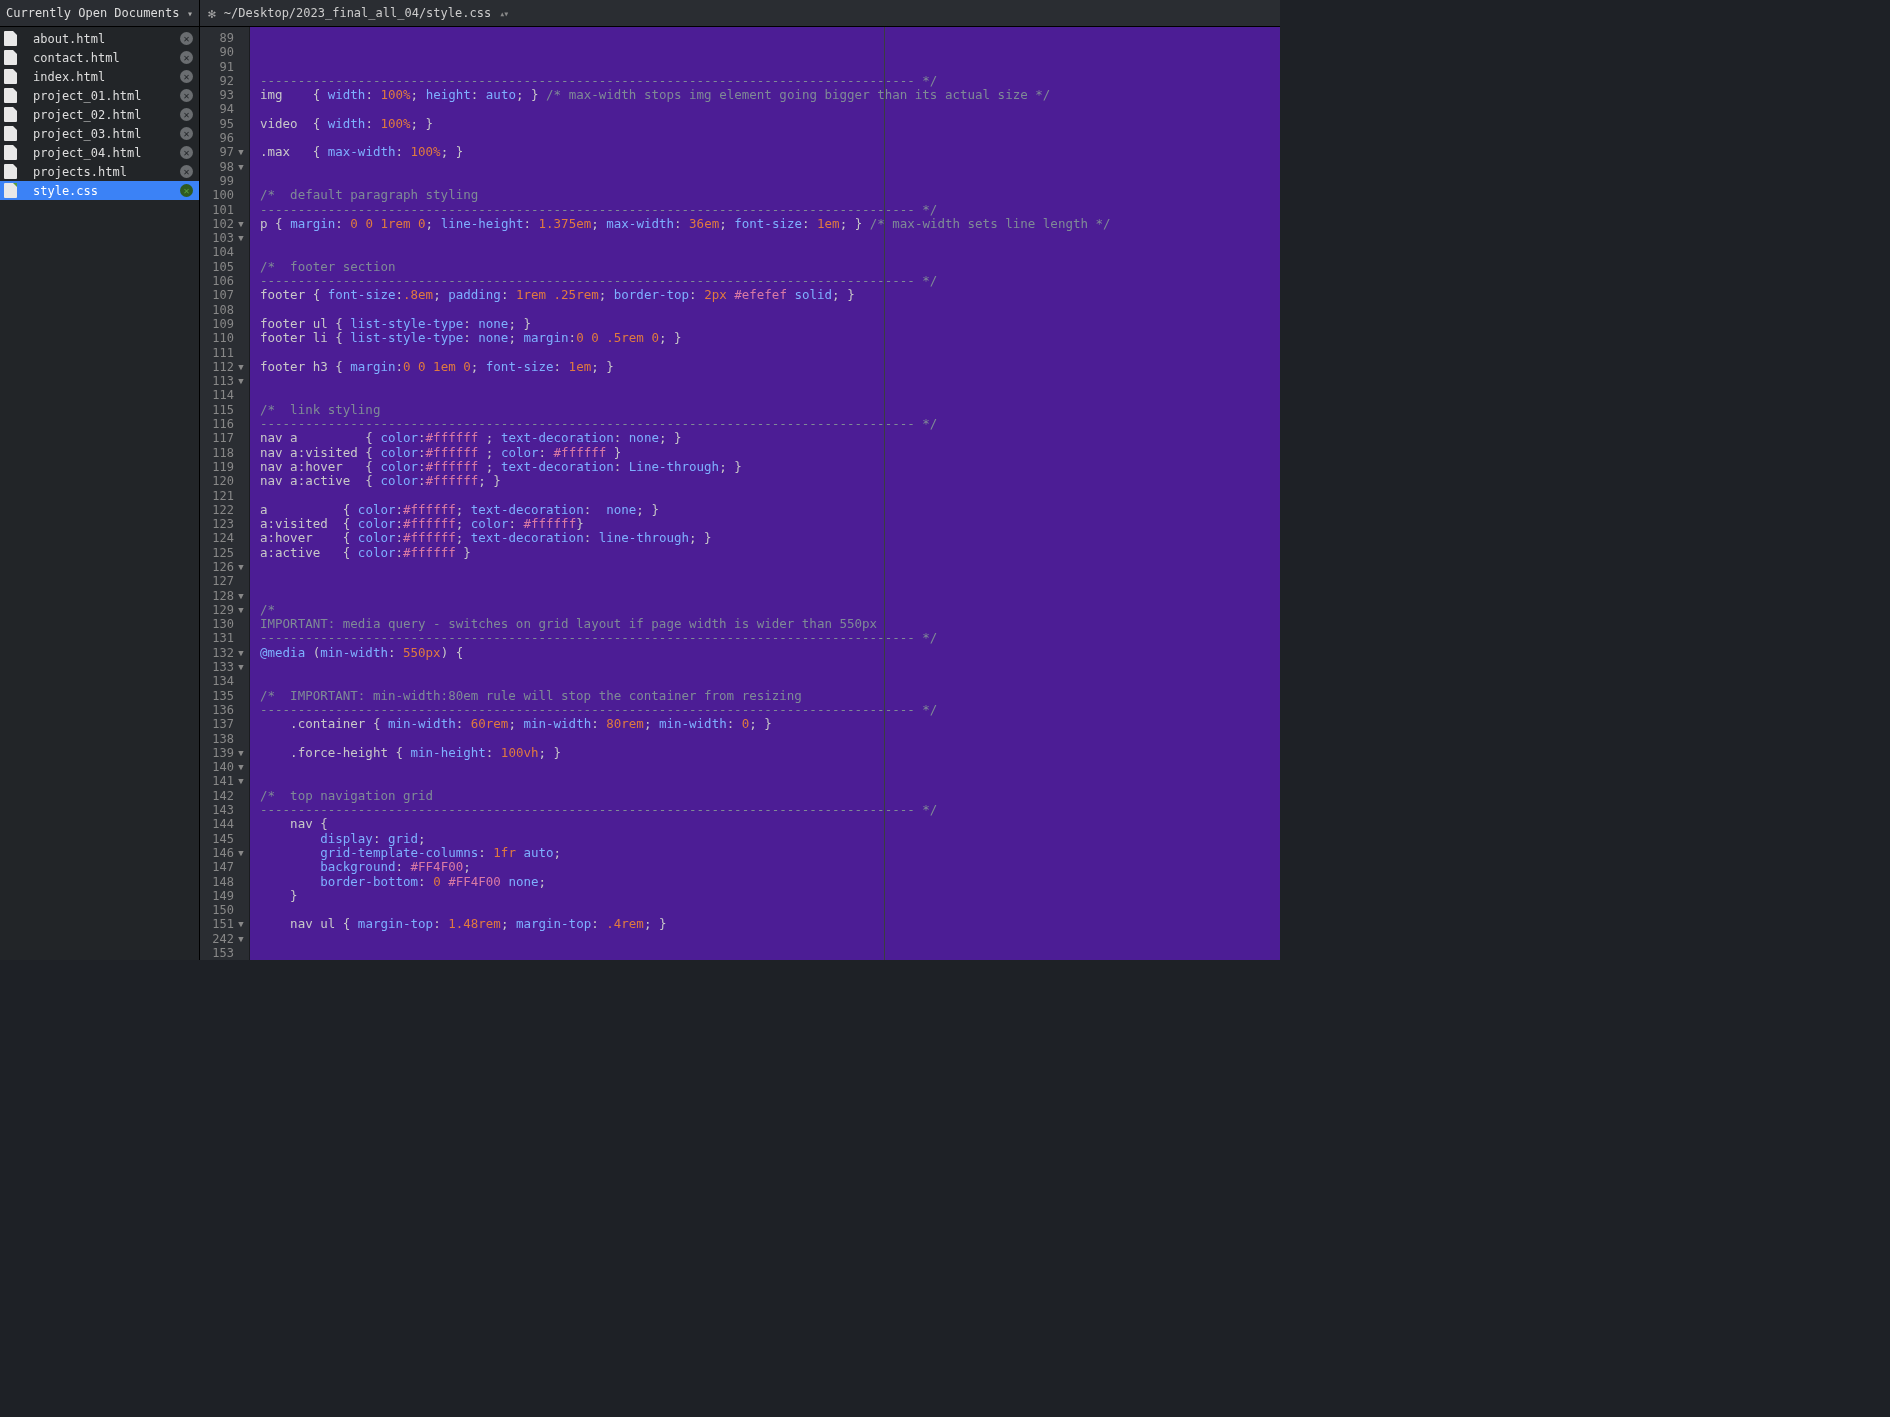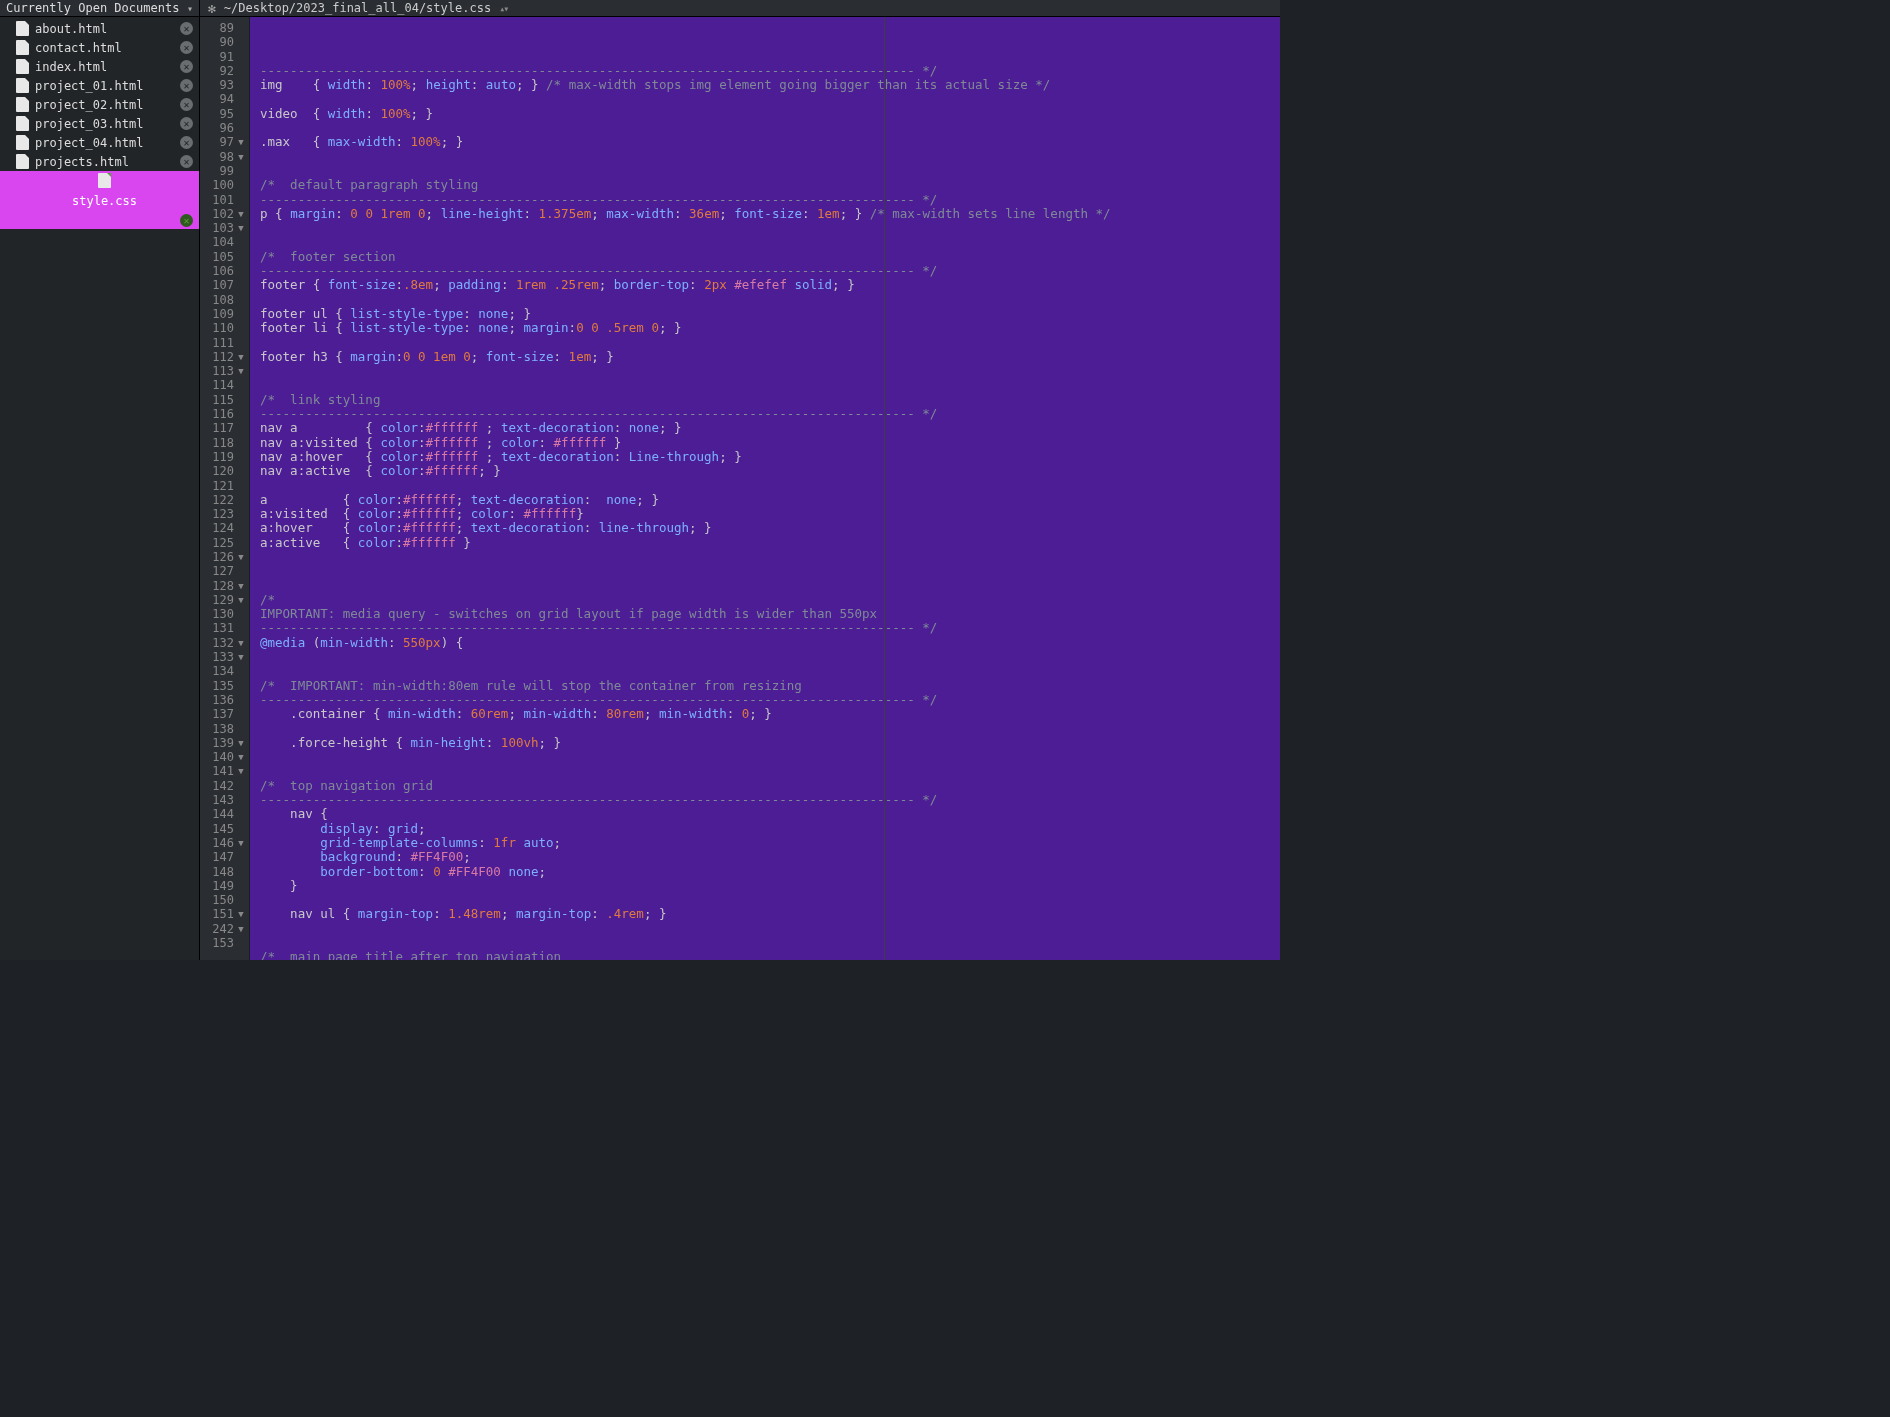"Currently Open Documents" .topbar { height: 17px -> 27px }
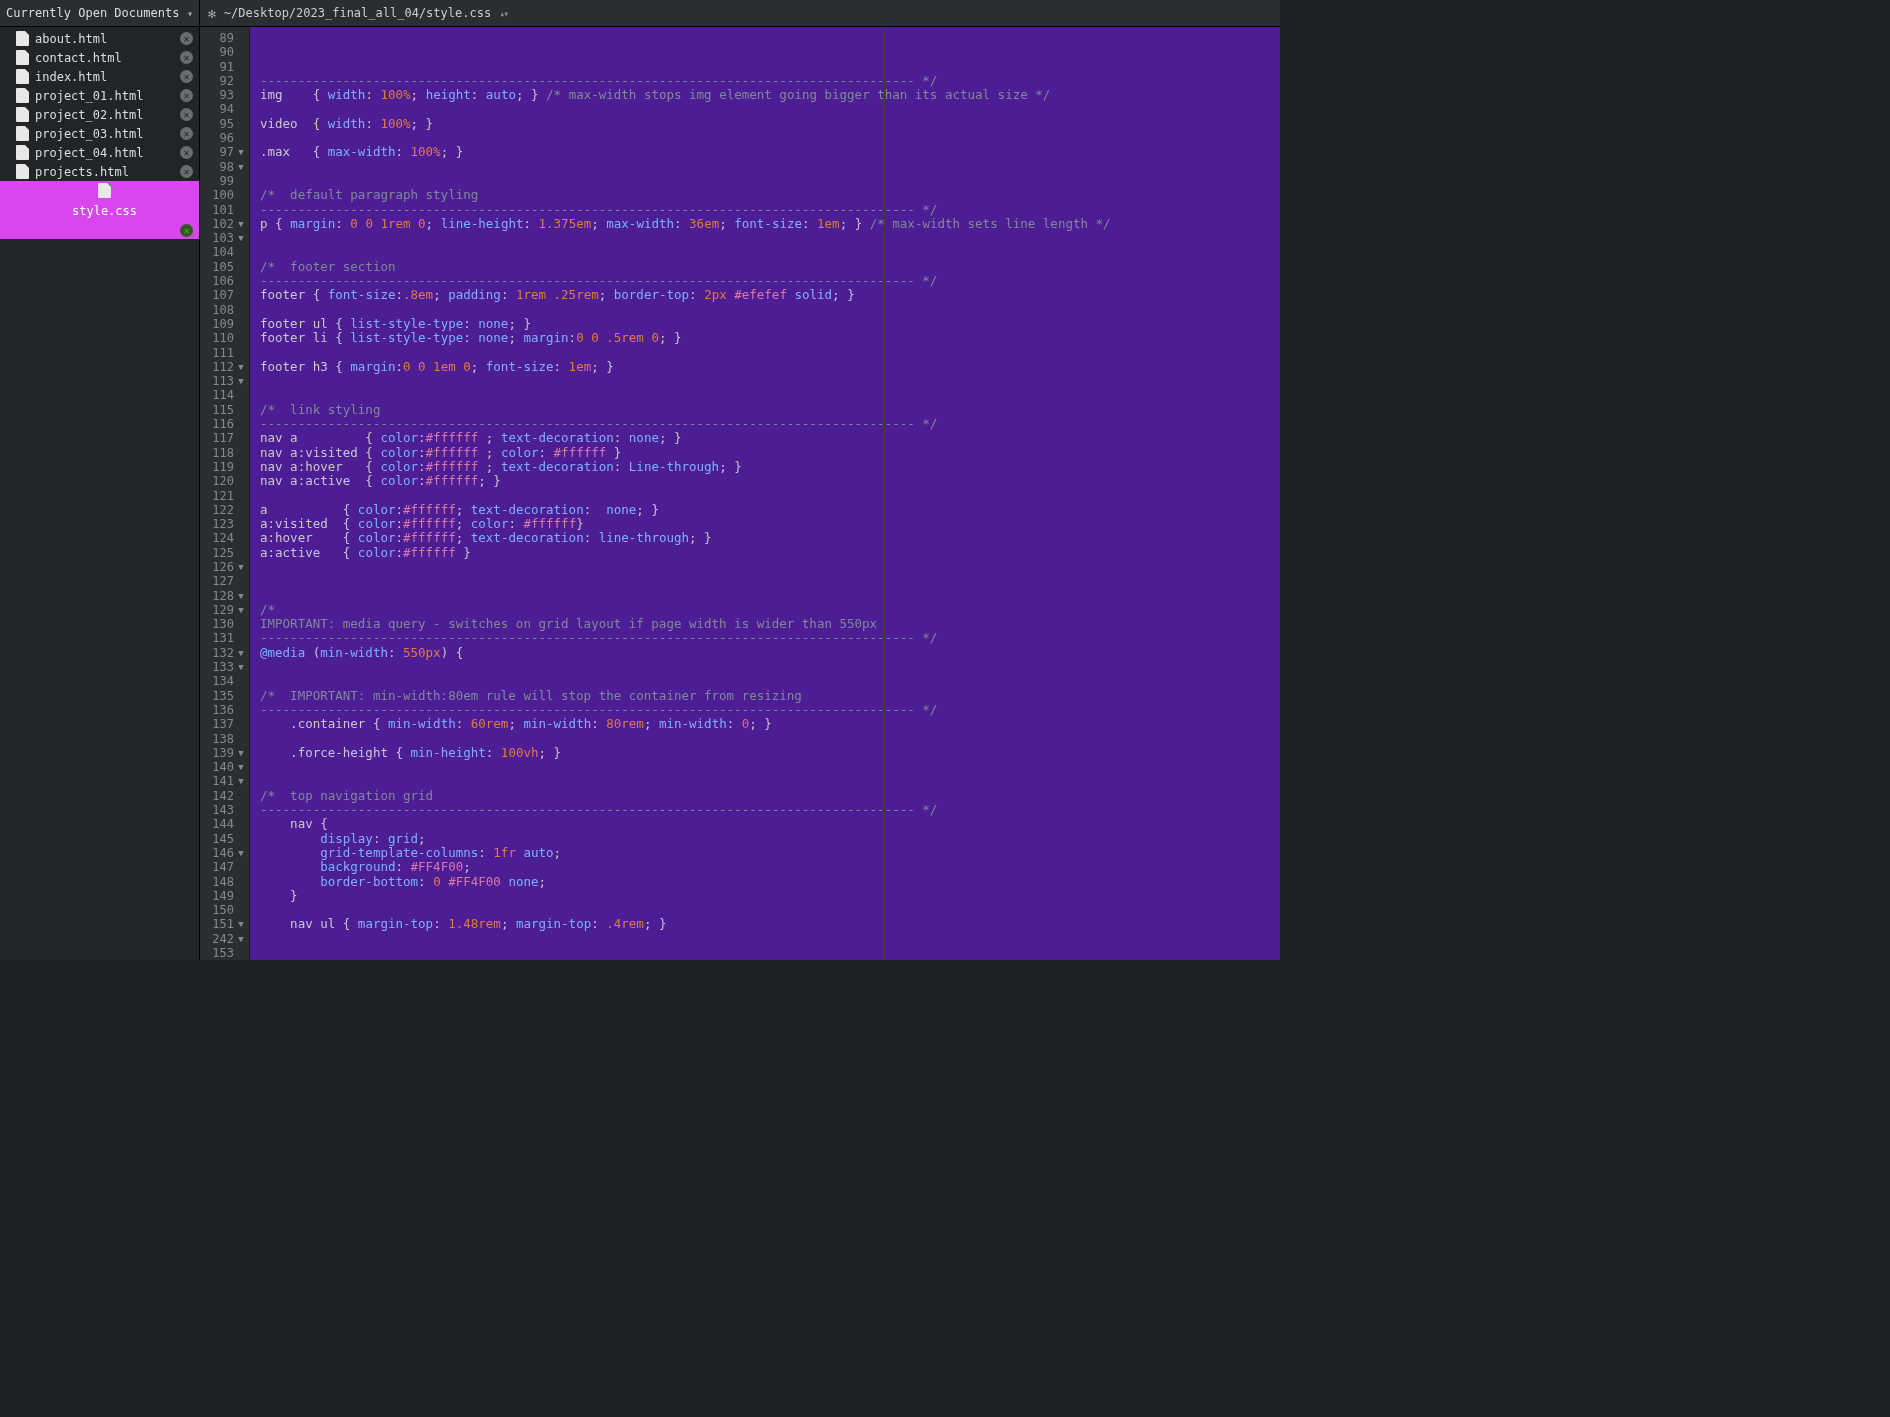"about.html" .file-item { gap: 6px -> 16px; padding: 2px 6px 2px 16px -> 2px 6px 2px 4px }
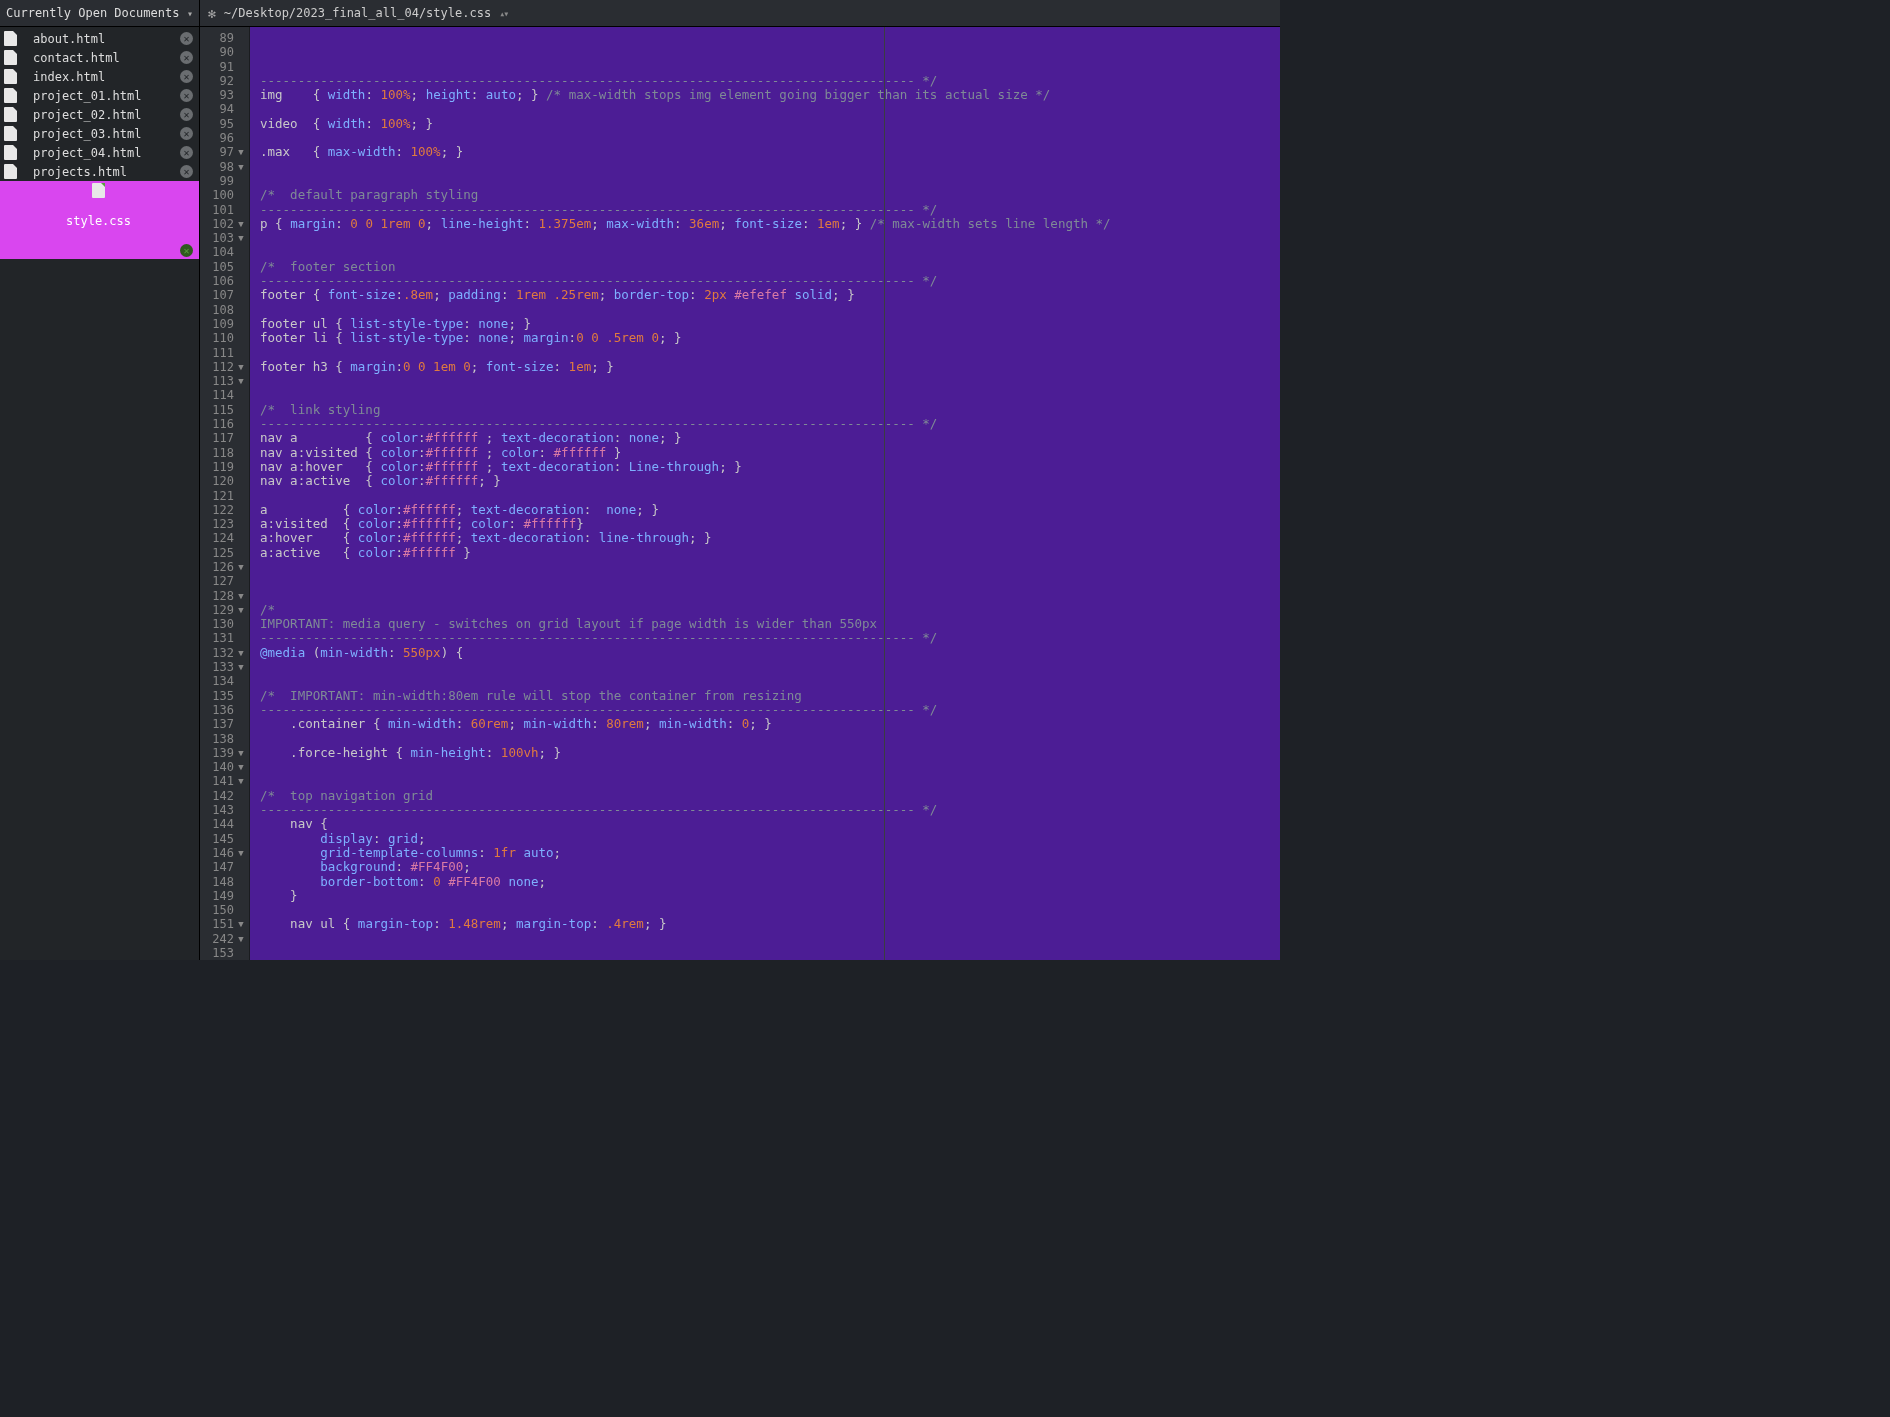"style.css" .file-item.active { background: #d946ef -> #3b82f6; flex-direction: column -> none }
